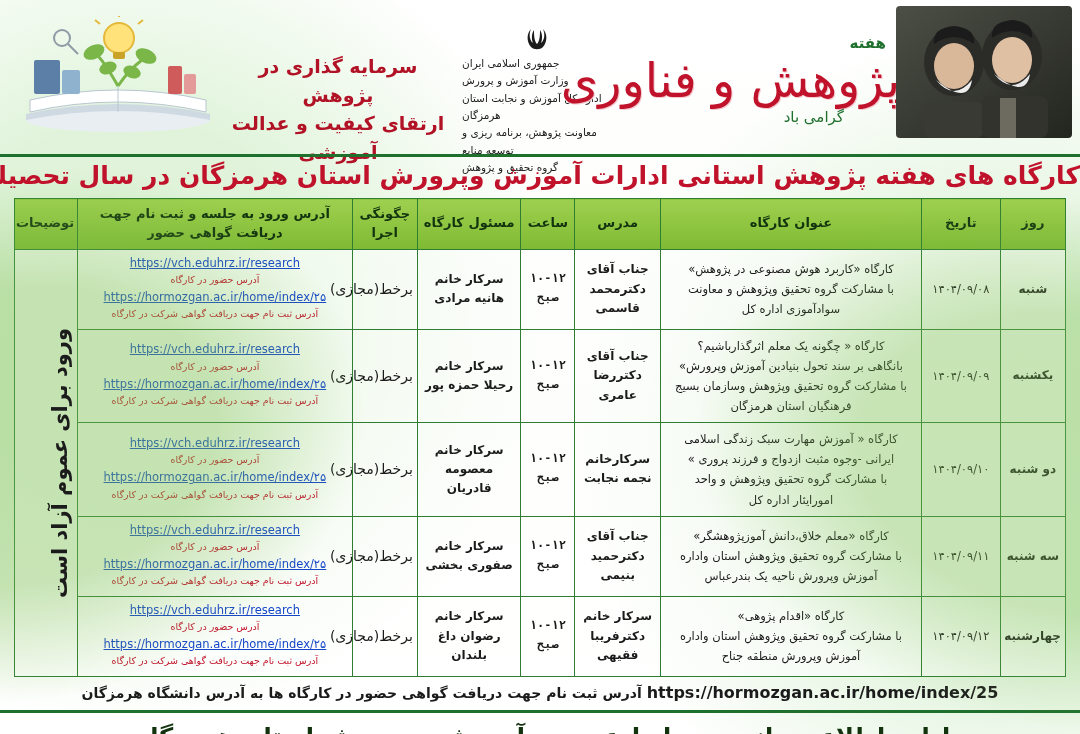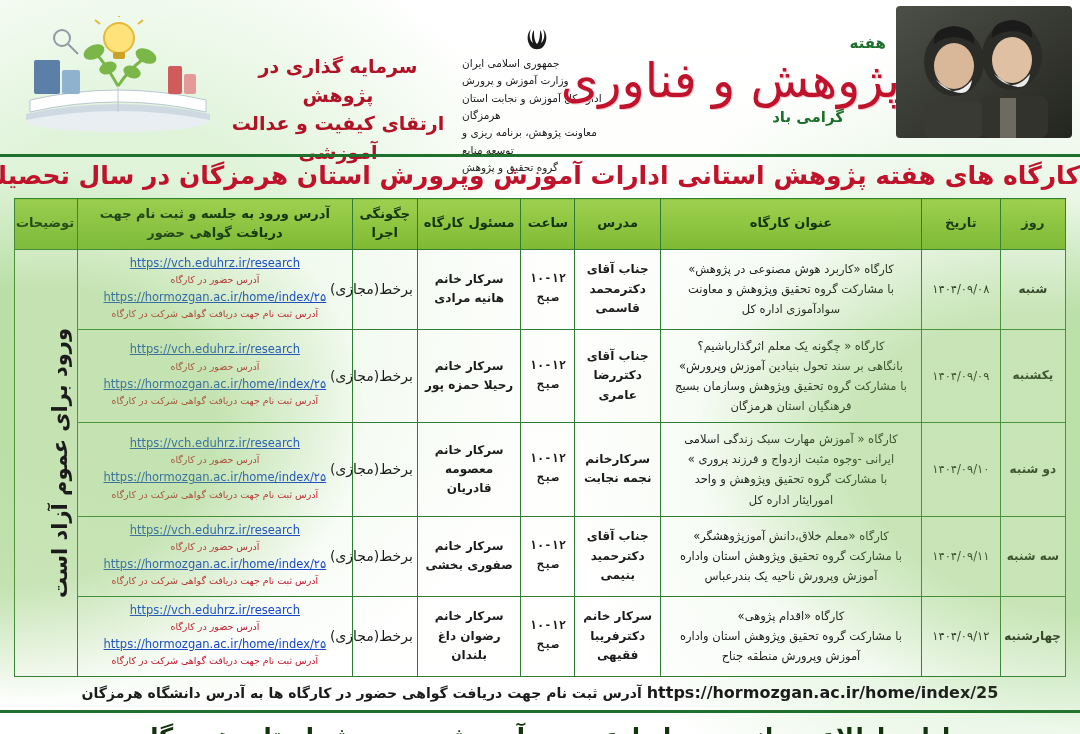"گرامی باد" .week-title .small-bot { font-weight: bold -> normal }
